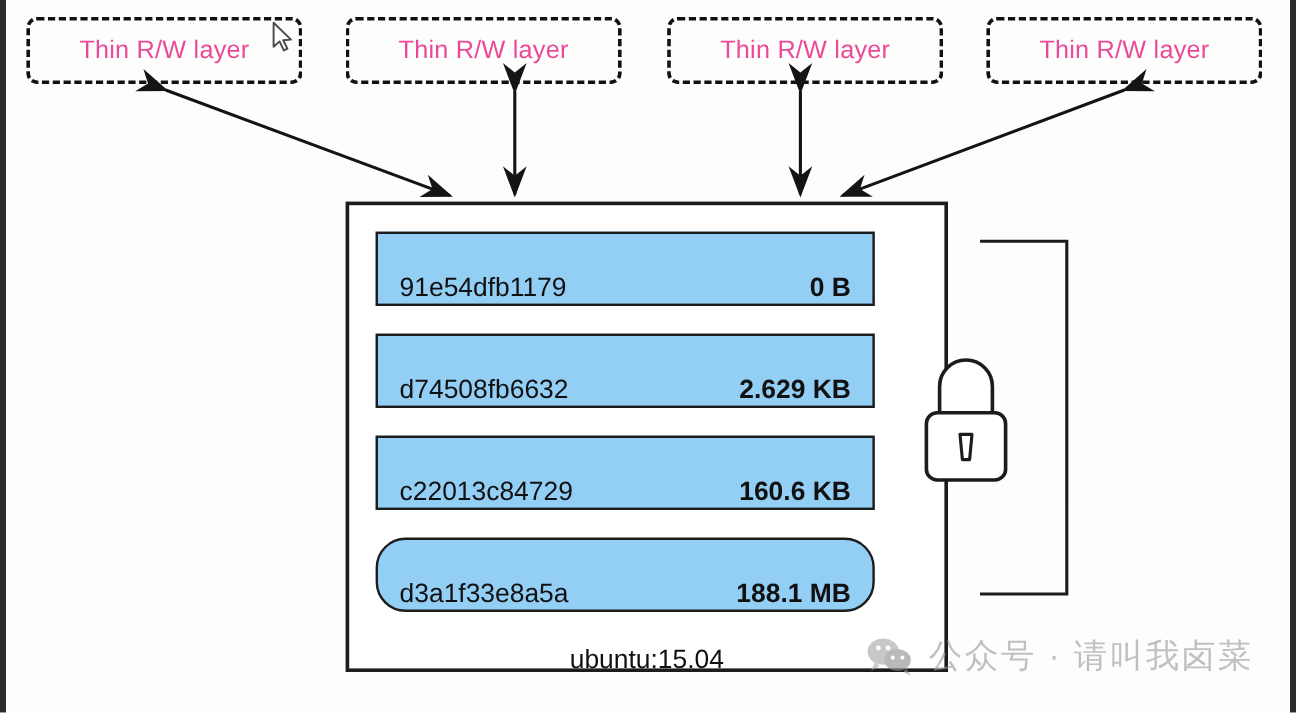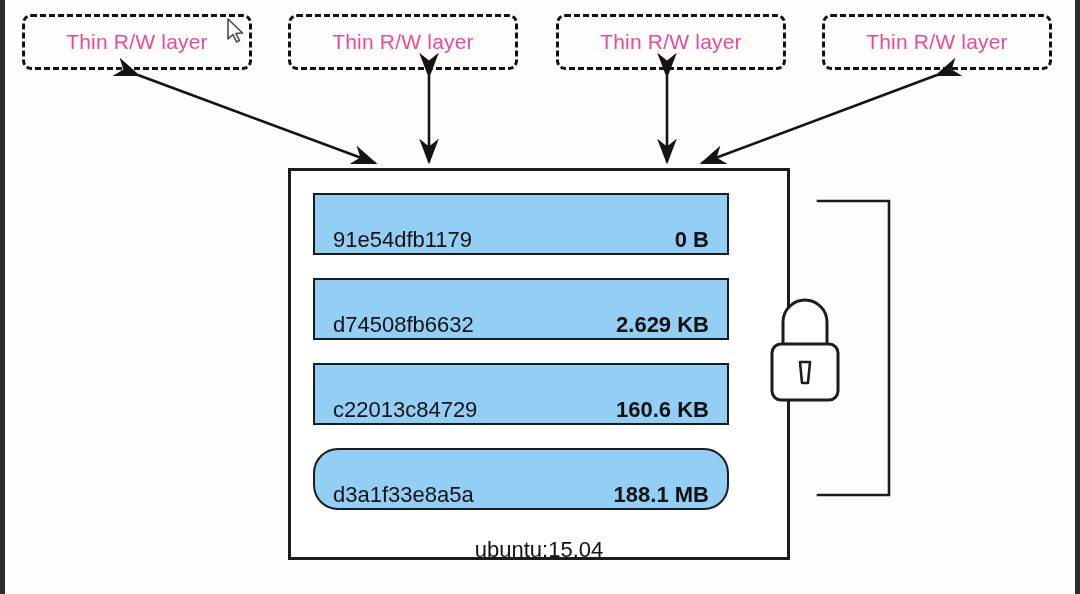"公众号 · 请叫我卤菜" div.watermark { html: none -> <div> <svg> <ellipse></ellipse> <path></path> <circle></circle> <circle></circle> <ellipse></ellipse> <path></path> <circle></circle> <circle></circle> </svg> <span>公众号 · 请叫我卤菜</span> </div> }
